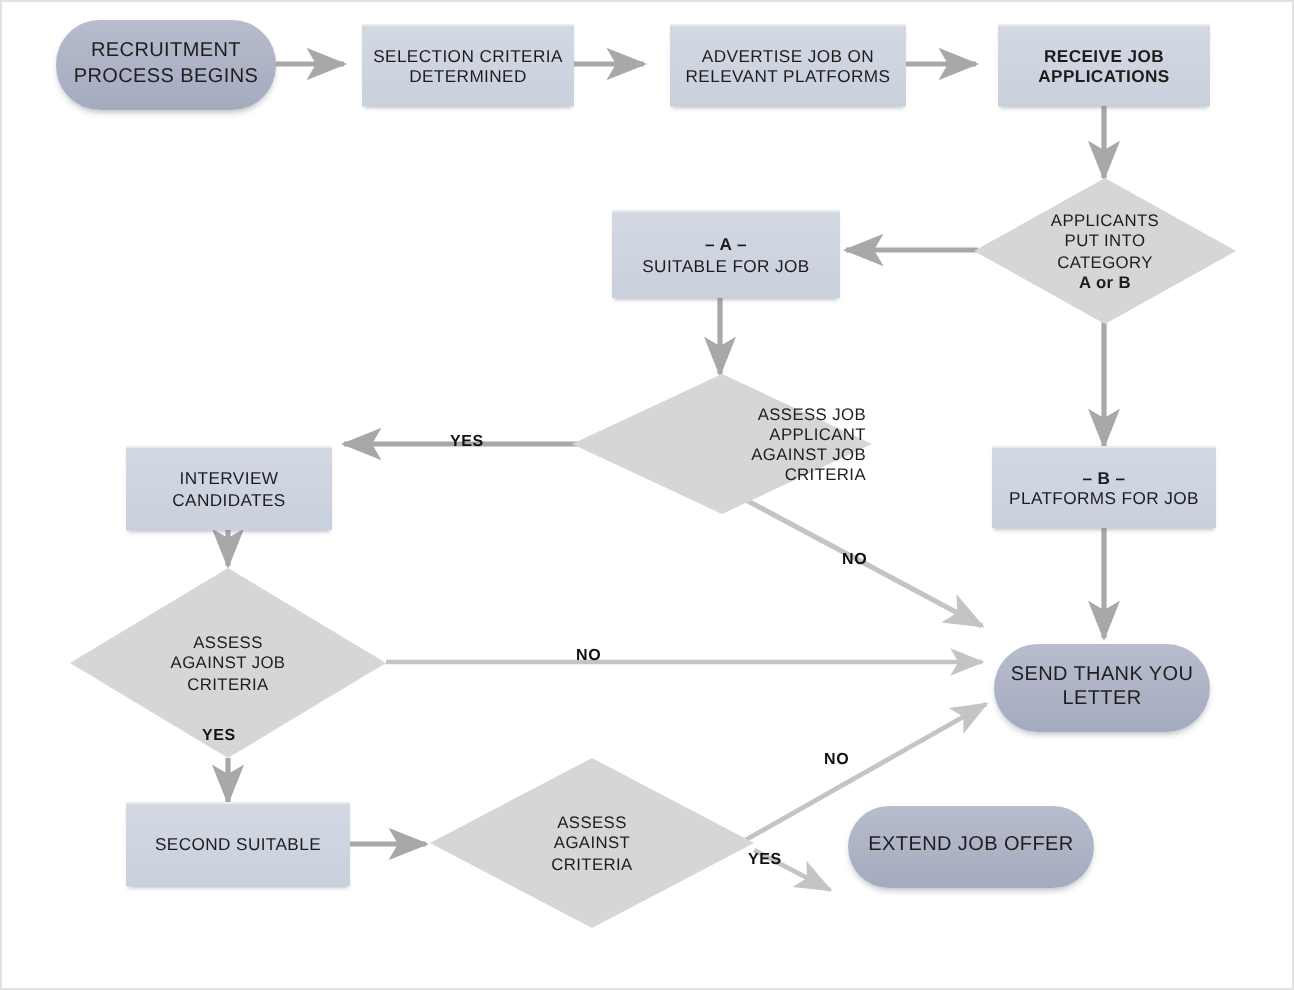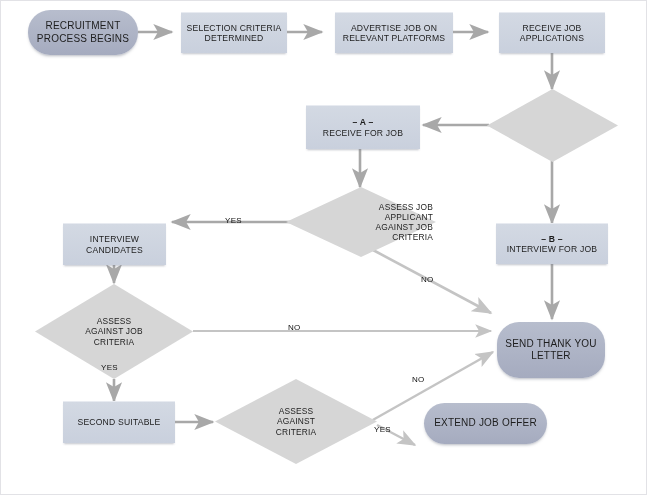"RECEIVE JOB" div.node { font-weight: none -> bold }
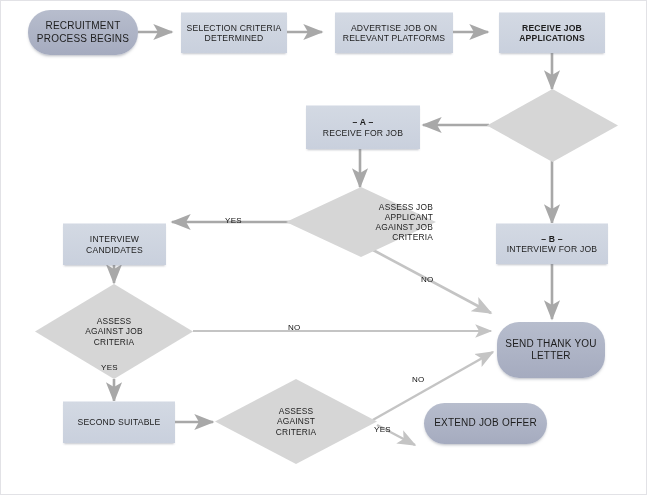"APPLICANTS" span.lbl { html: none -> <span><span>APPLICANTS PUT INTO CATEGORY</span><br><span>A or B</span></span> }
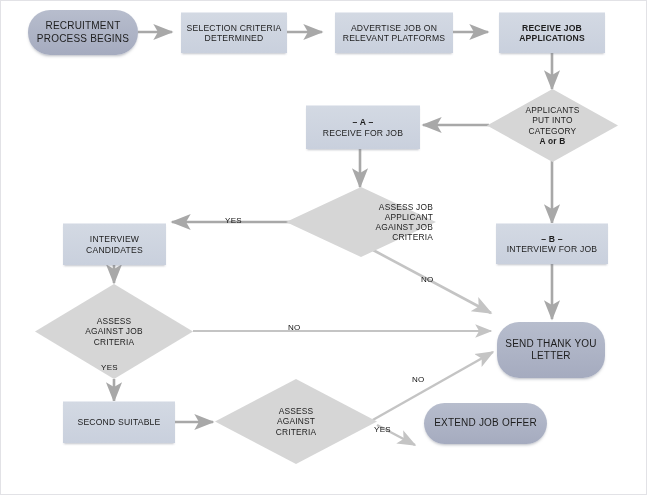"RECEIVE FOR JOB" span { text: RECEIVE -> SUITABLE }
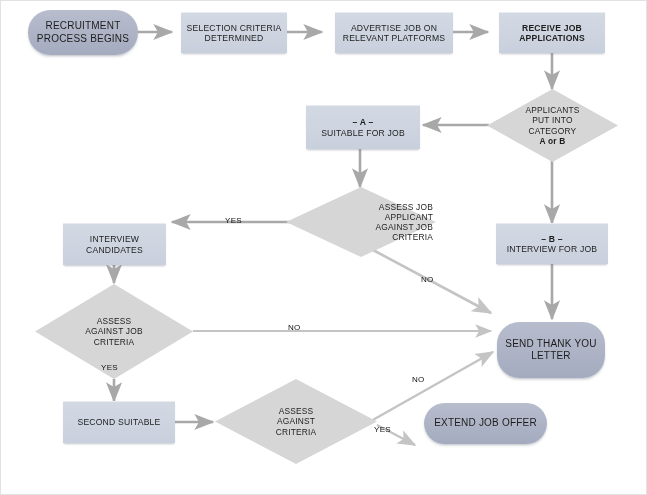"YES" .edge-label { font-weight: normal -> bold }
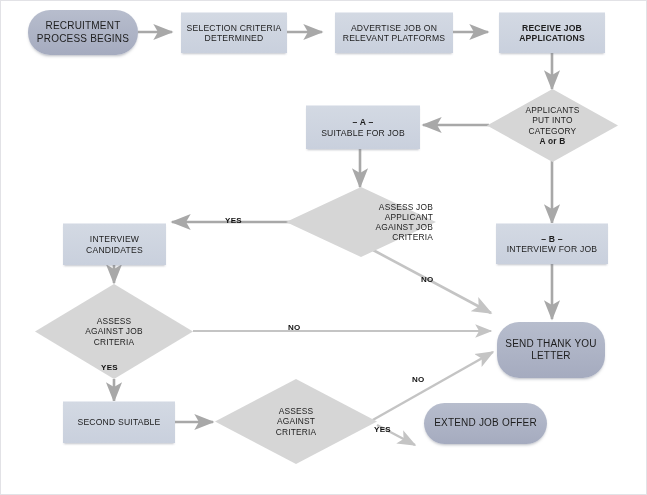"INTERVIEW FOR JOB" span { text: INTERVIEW -> PLATFORMS }
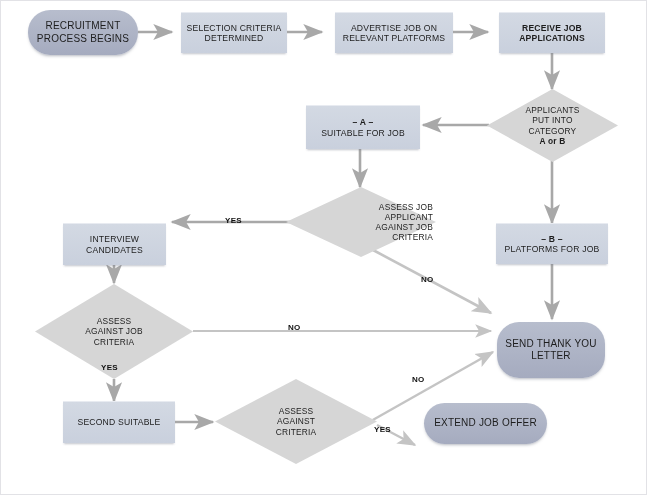"SEND THANK YOU" div.node { height: 56px -> 44px }
